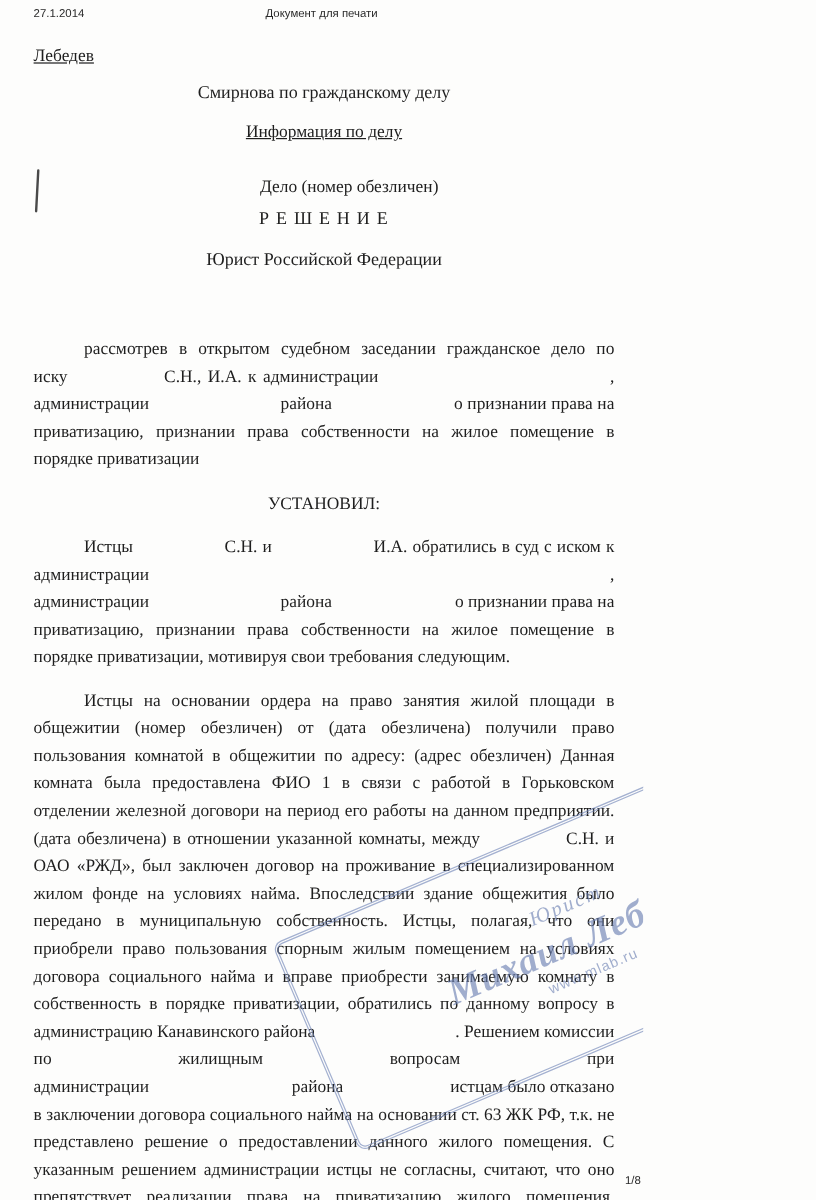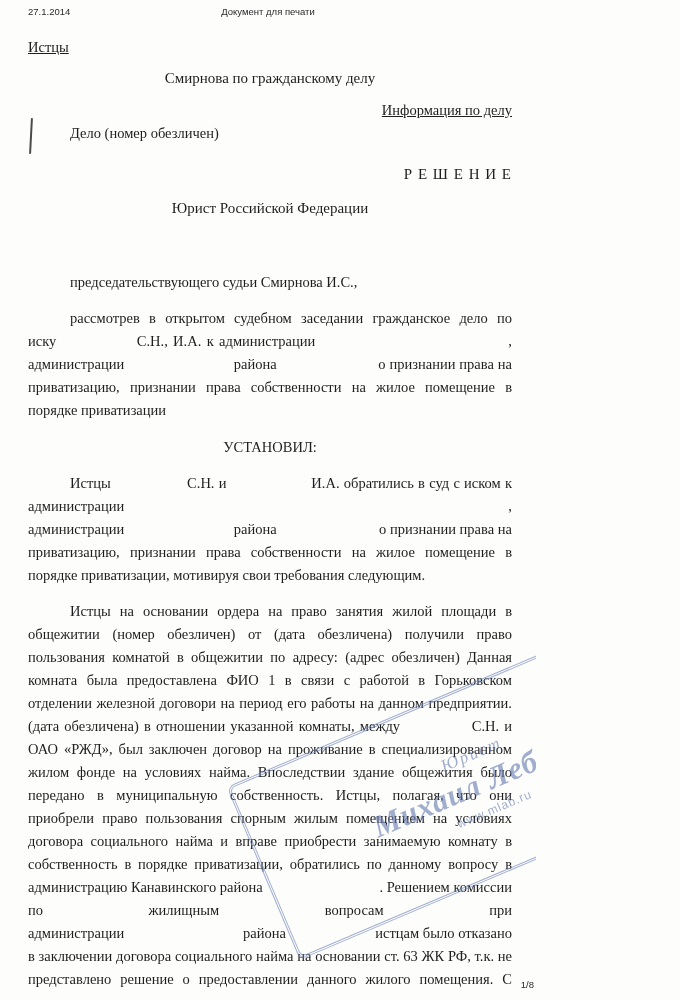"Истцы" a.print-link { text: Истцы -> Лебедев }
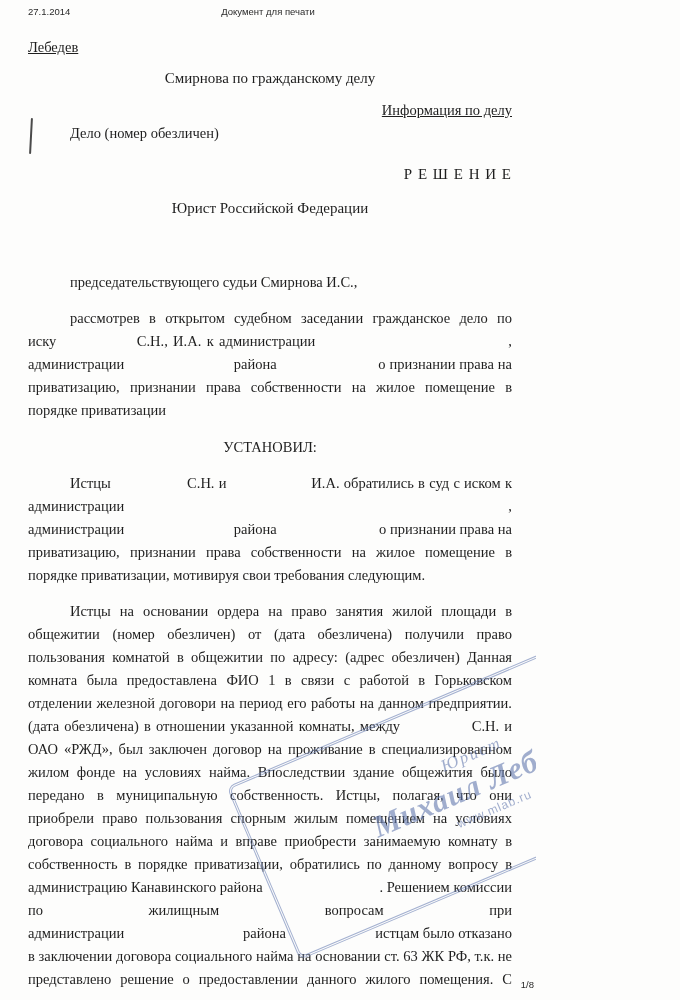"Информация по делу" .info-link-row { text-align: right -> center }
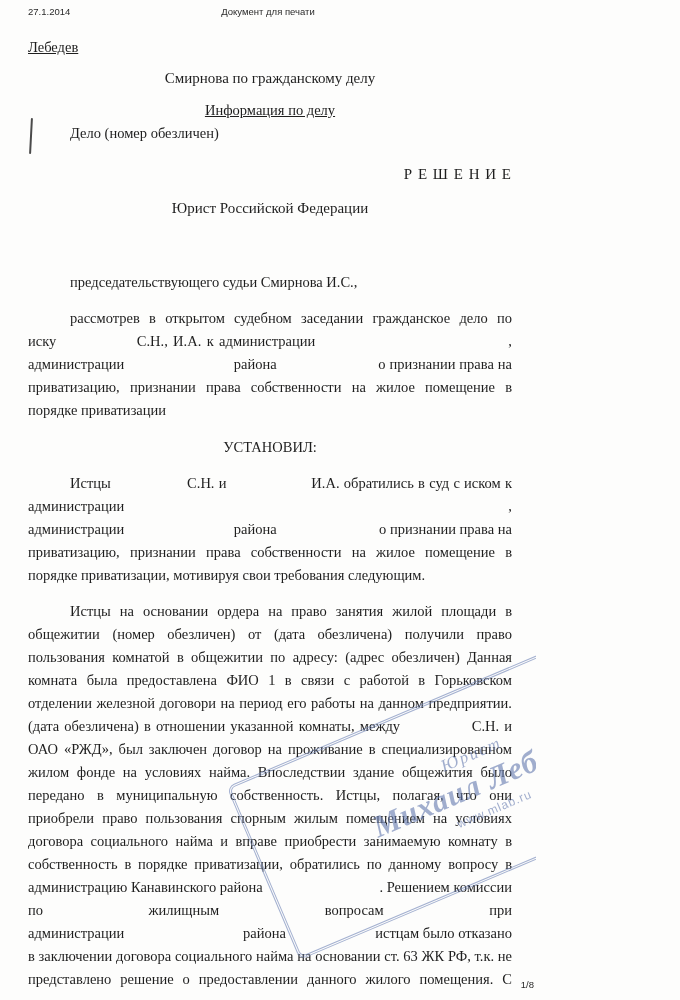"Дело (номер обезличен)" .case-row { margin-top: none -> 23px; text-align: none -> center }
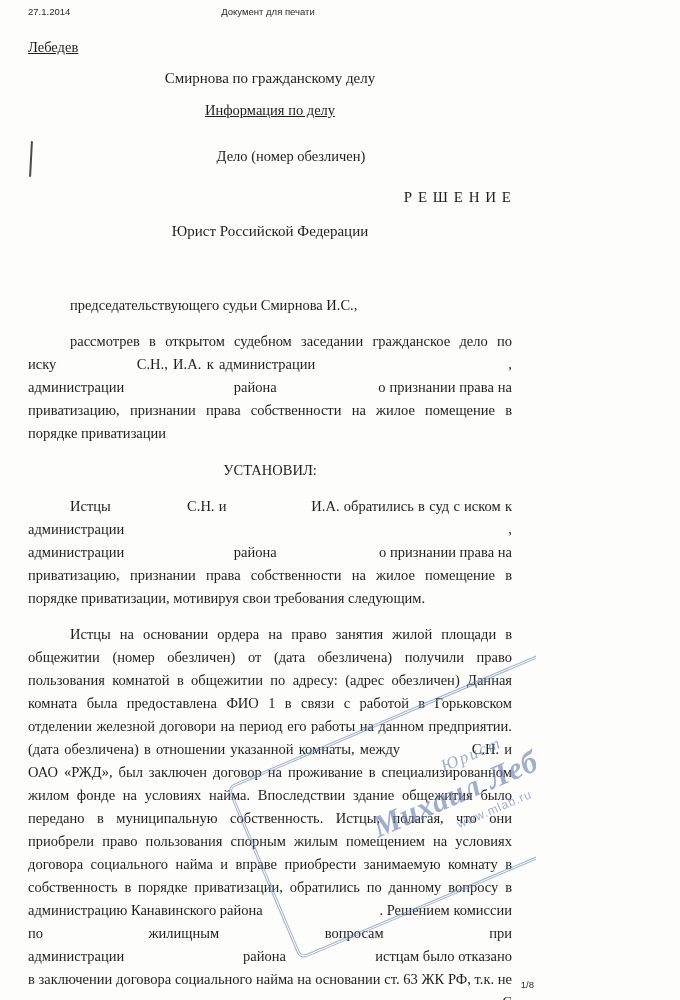"Р Е Ш Е Н" .heading { margin-top: 18px -> 4px; text-align: right -> center }
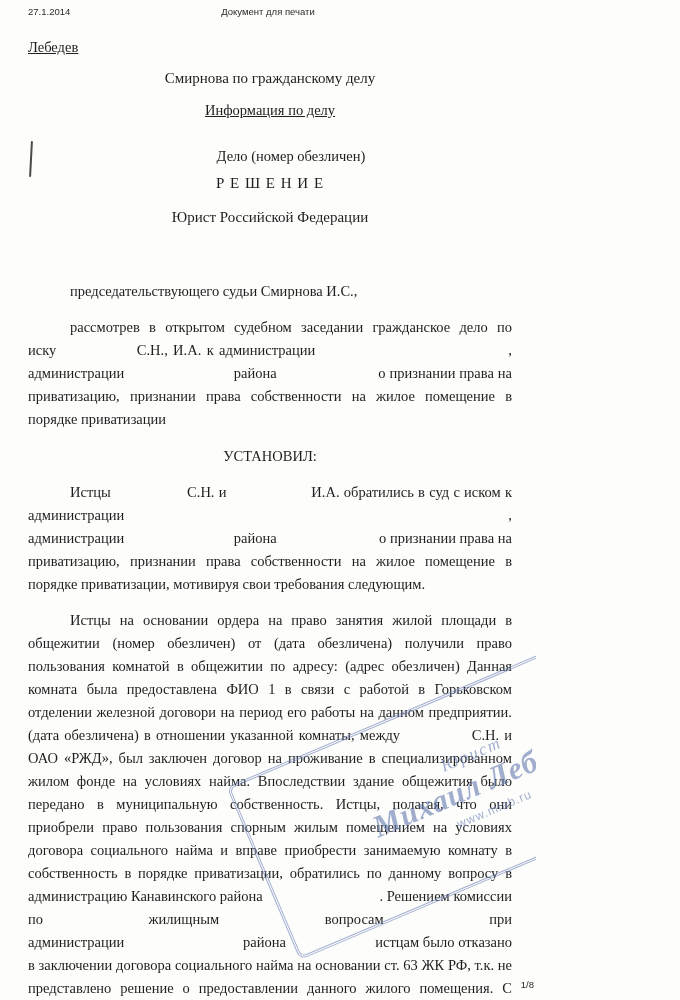"председательствующего судьи Смирнова" div.party-line { html: <div>председательствующего судьи Смирнова И.С.,</div> -> none }
